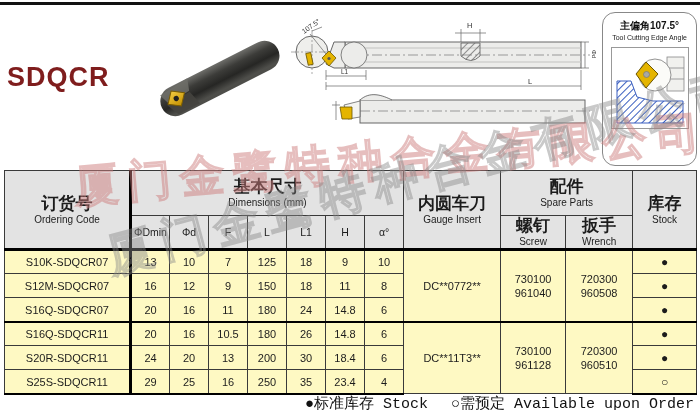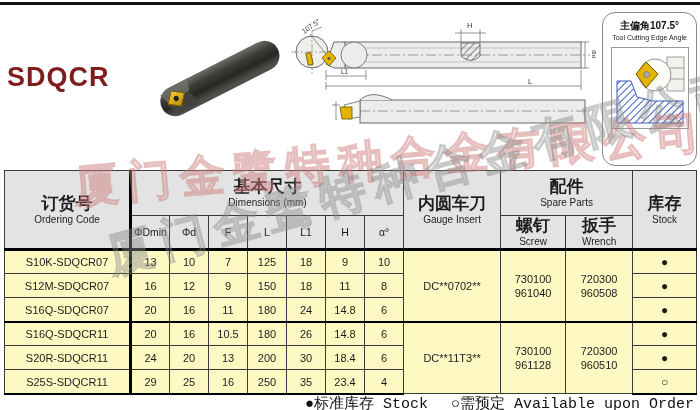"DC**0702**" td { text: 0702 -> 0772 }
